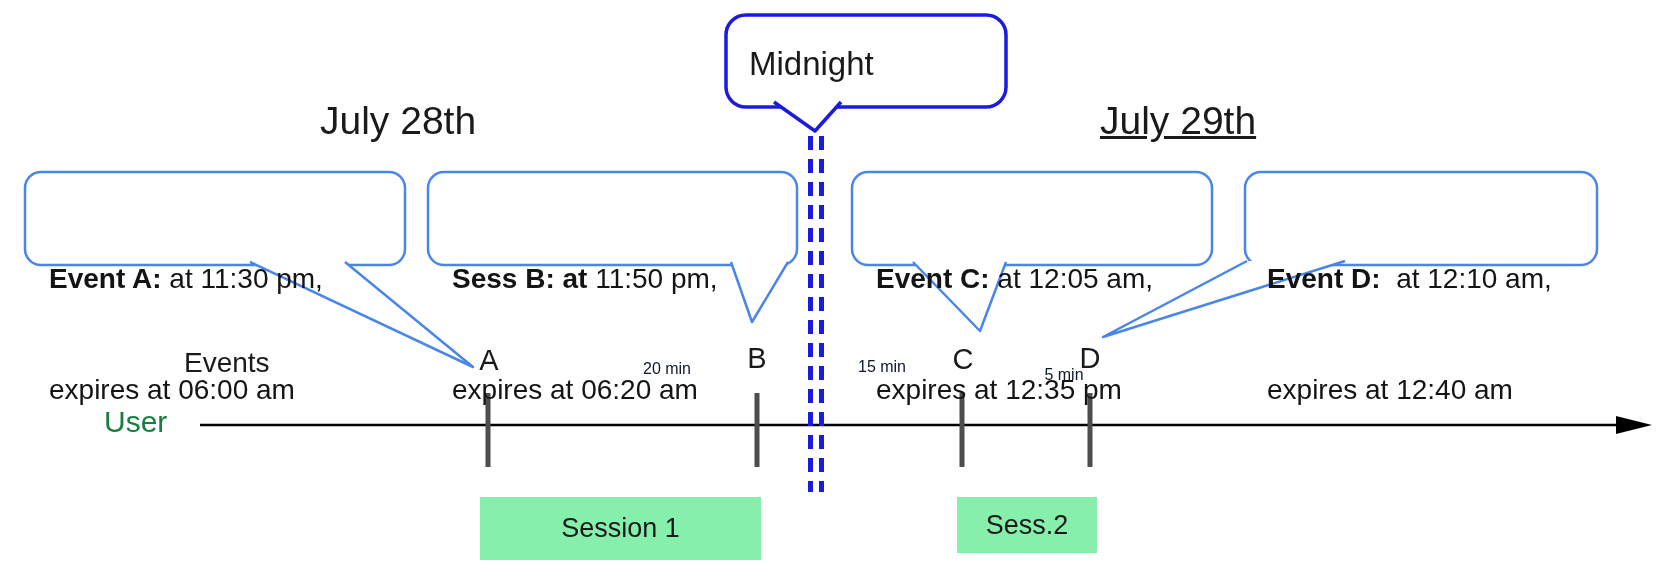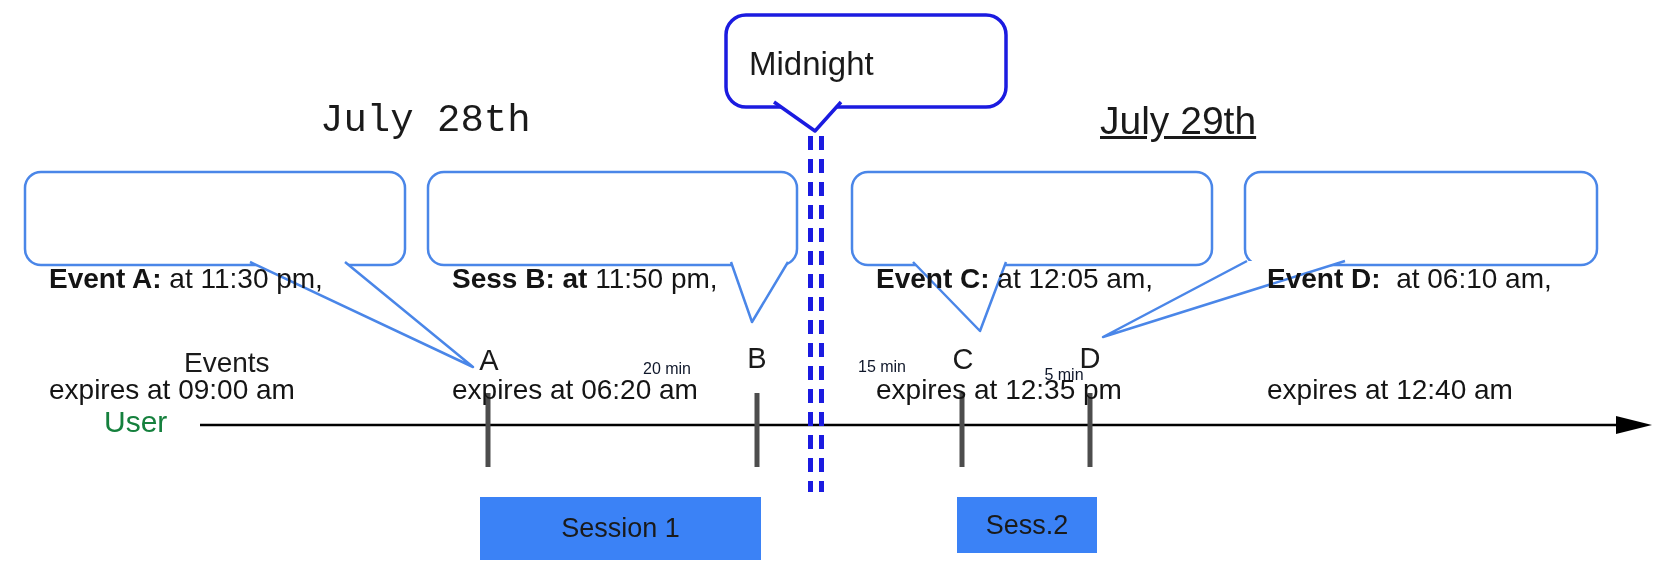"July 28th" div.abs { font-family: Liberation Mono, monospace -> none }
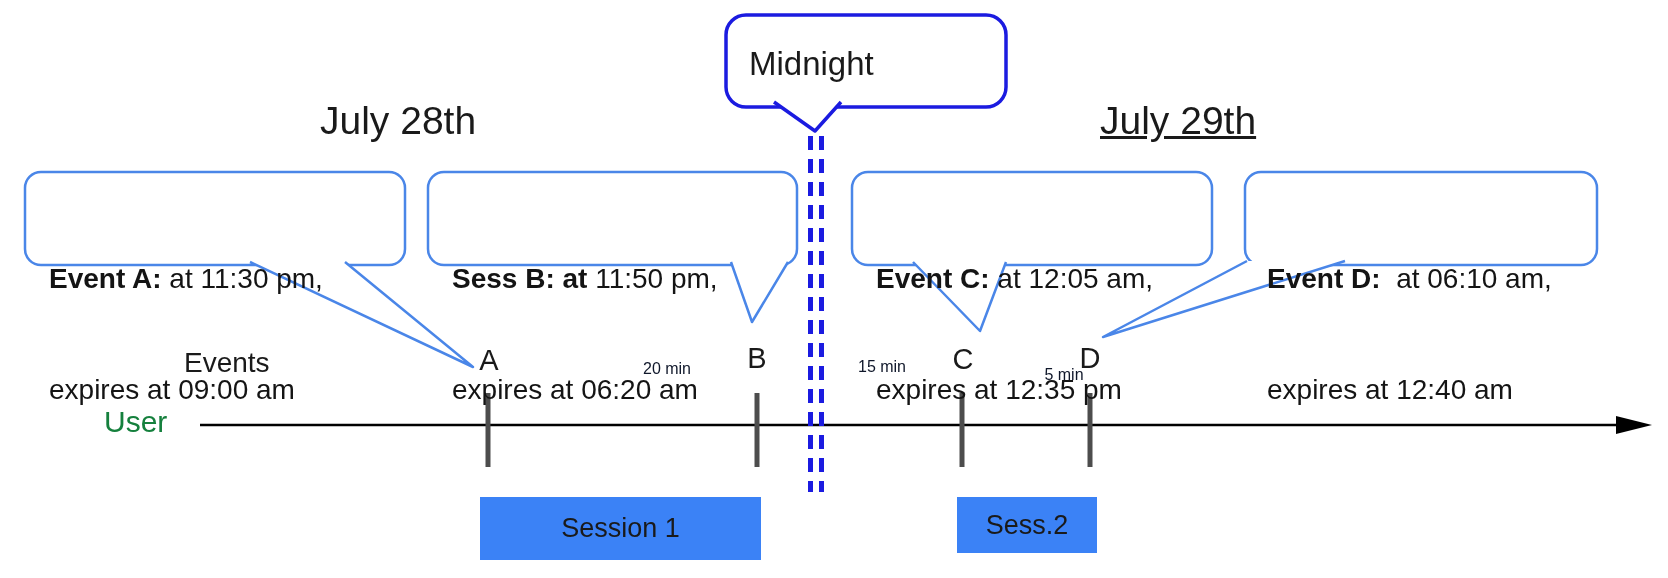"at 06:10 am," span { text: 06:10 -> 12:10 }
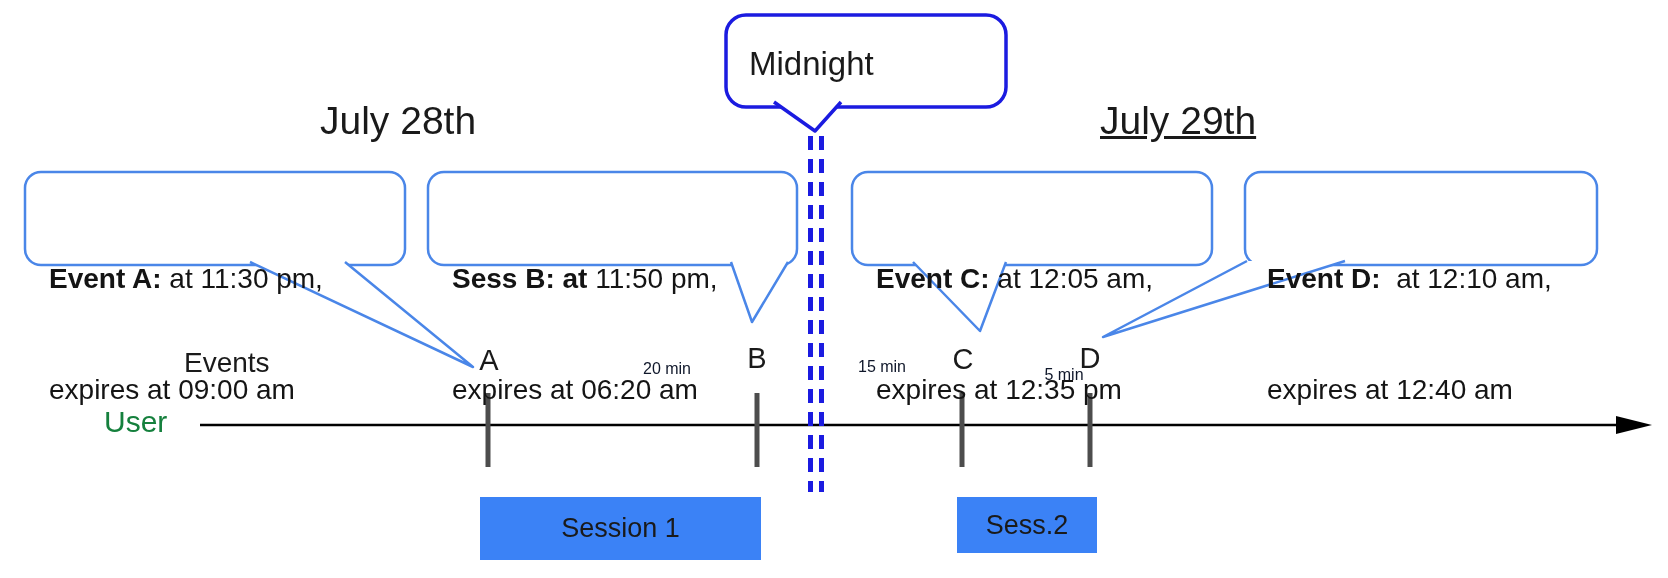"expires at 09:00 am" div { text: 09:00 -> 06:00 }
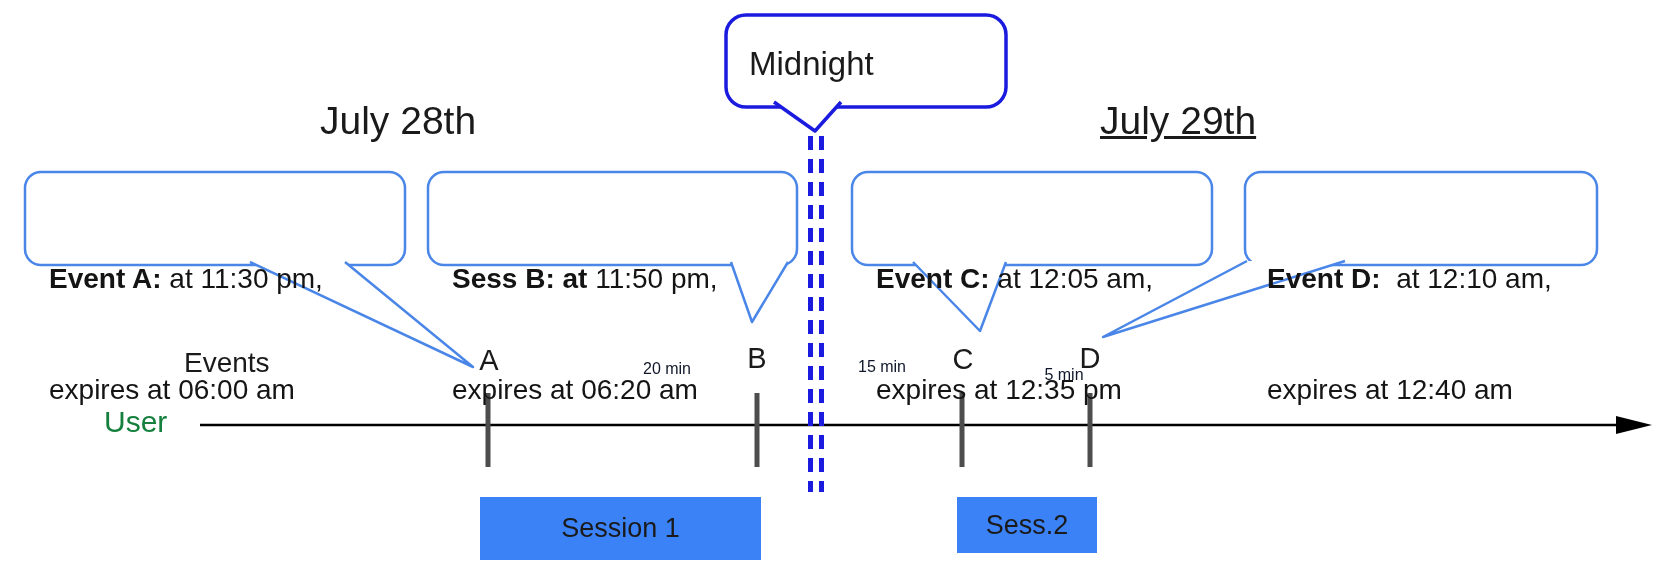"Session 1" .session-box { background: #3b82f6 -> #86efac }
